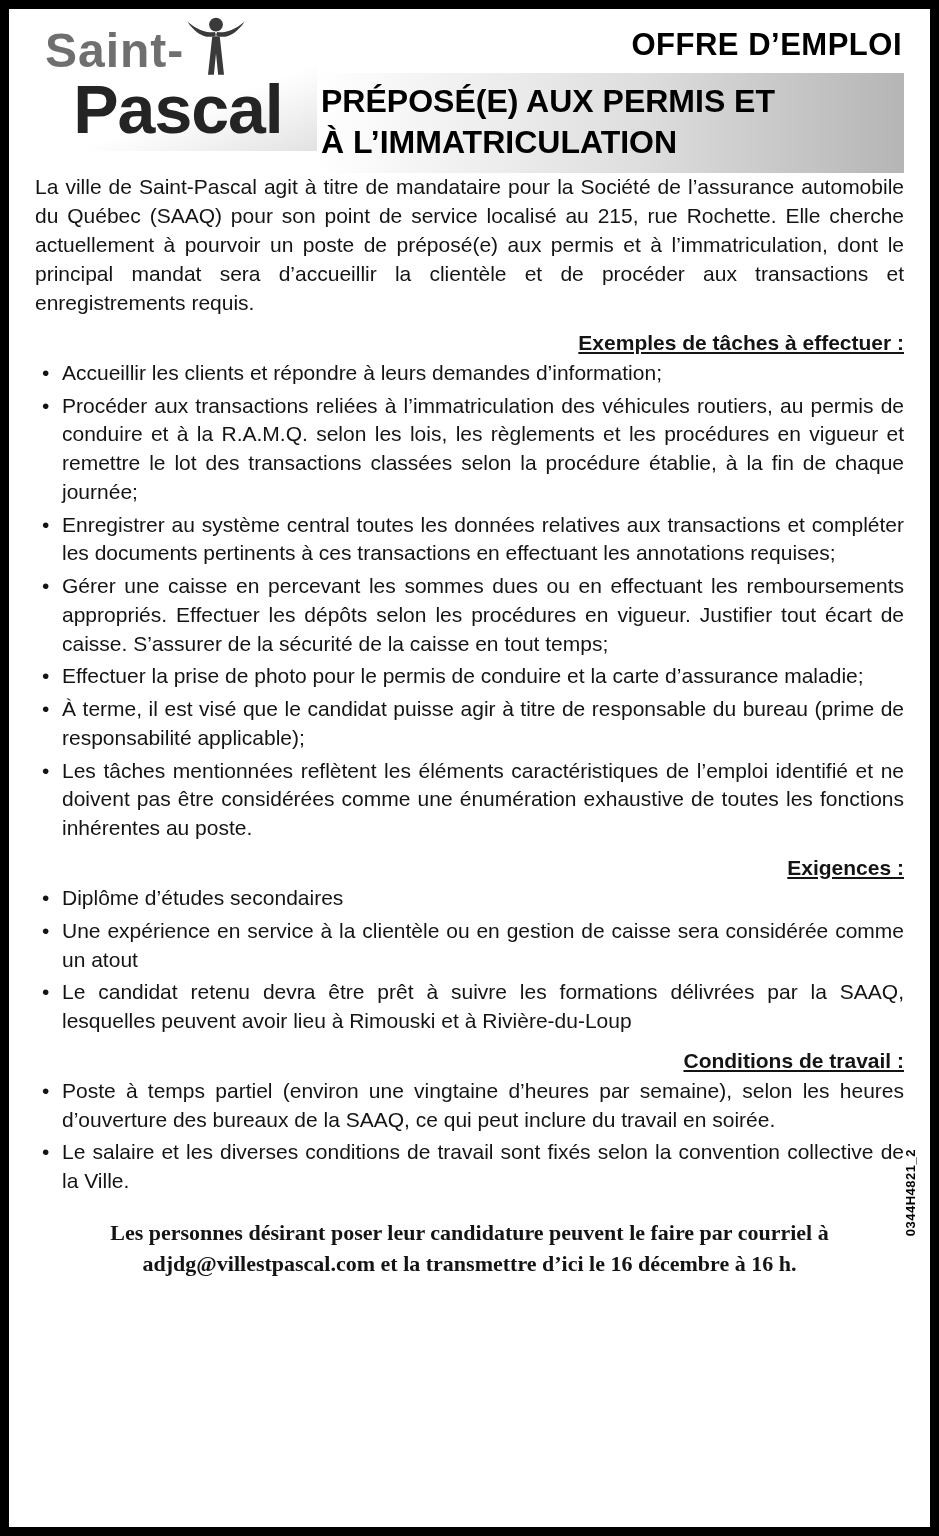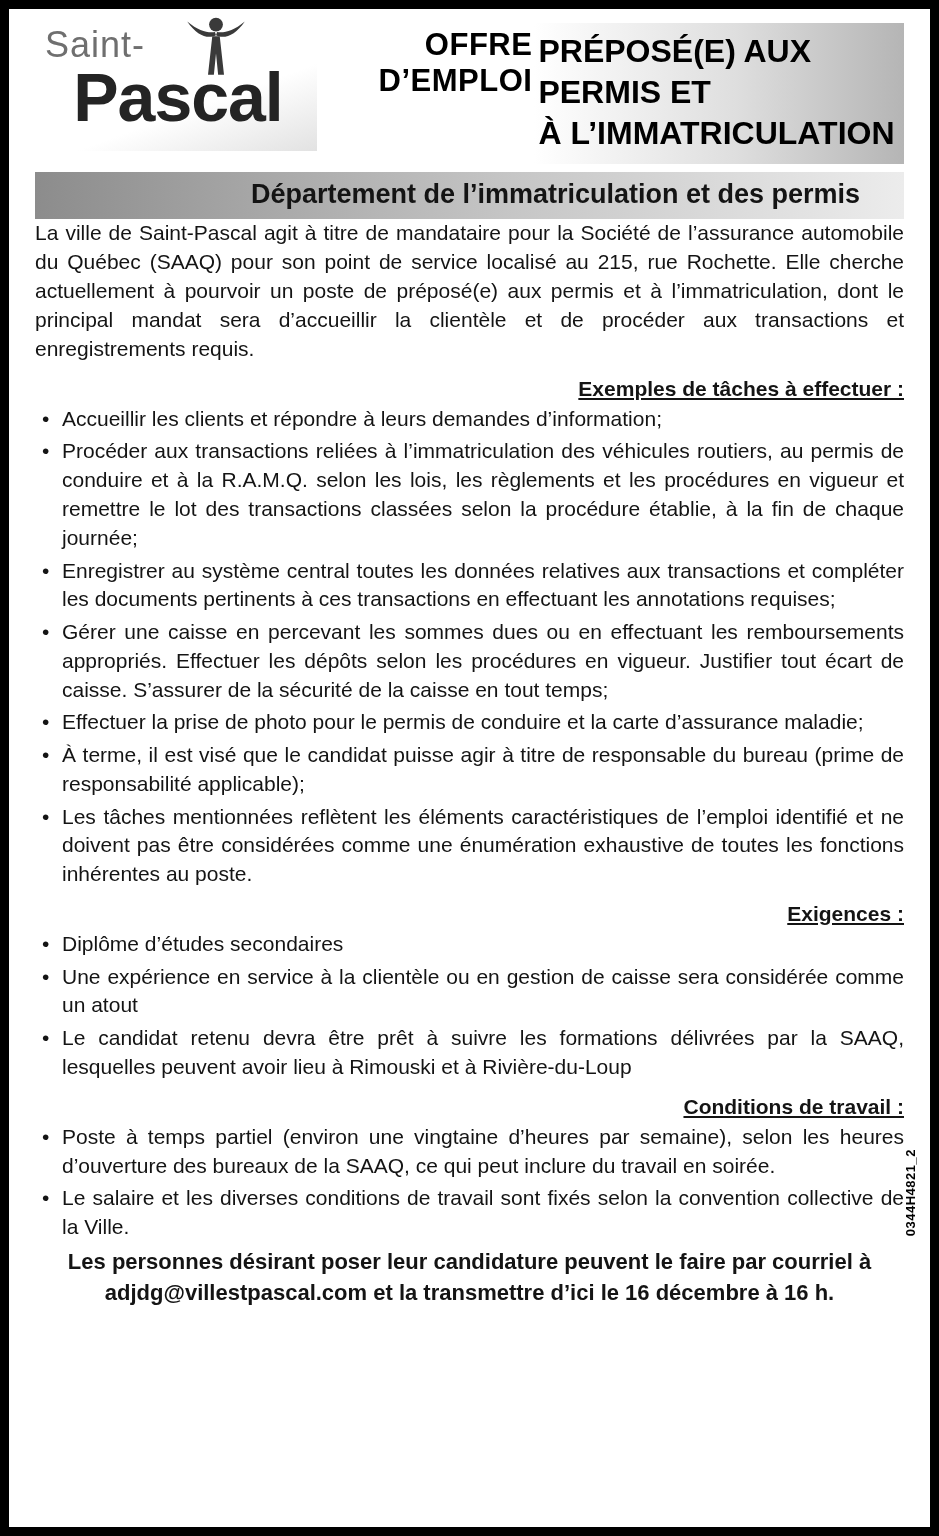"Saint-" .logo-saint { font-size: 36px -> 48px; font-weight: normal -> bold }
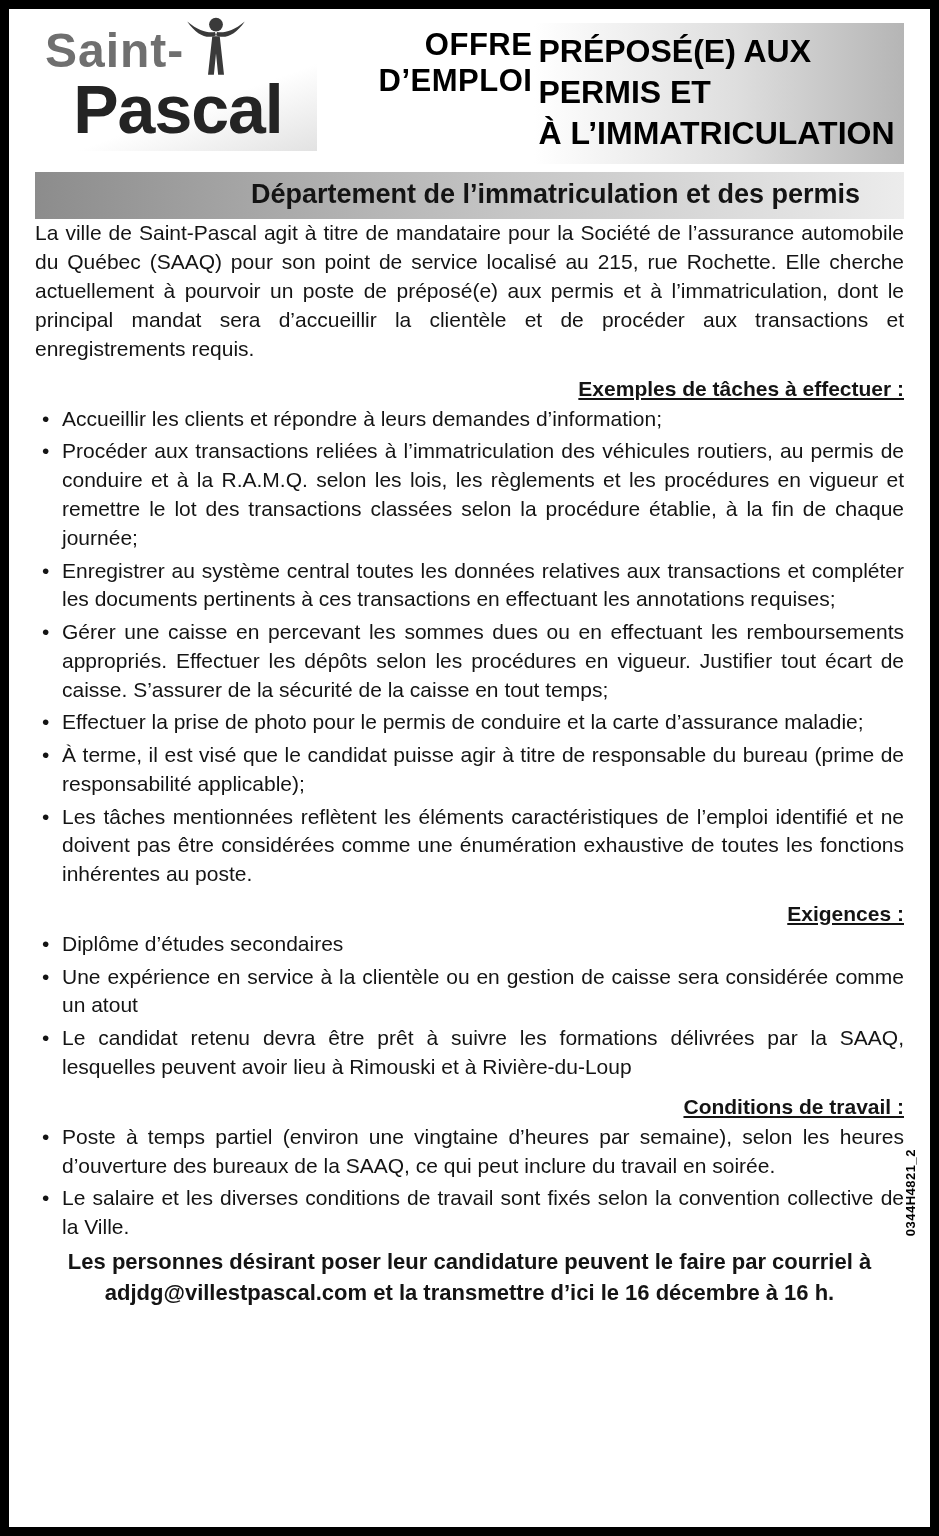"OFFRE D’EMPLOI" .header-right { flex-direction: row -> column }
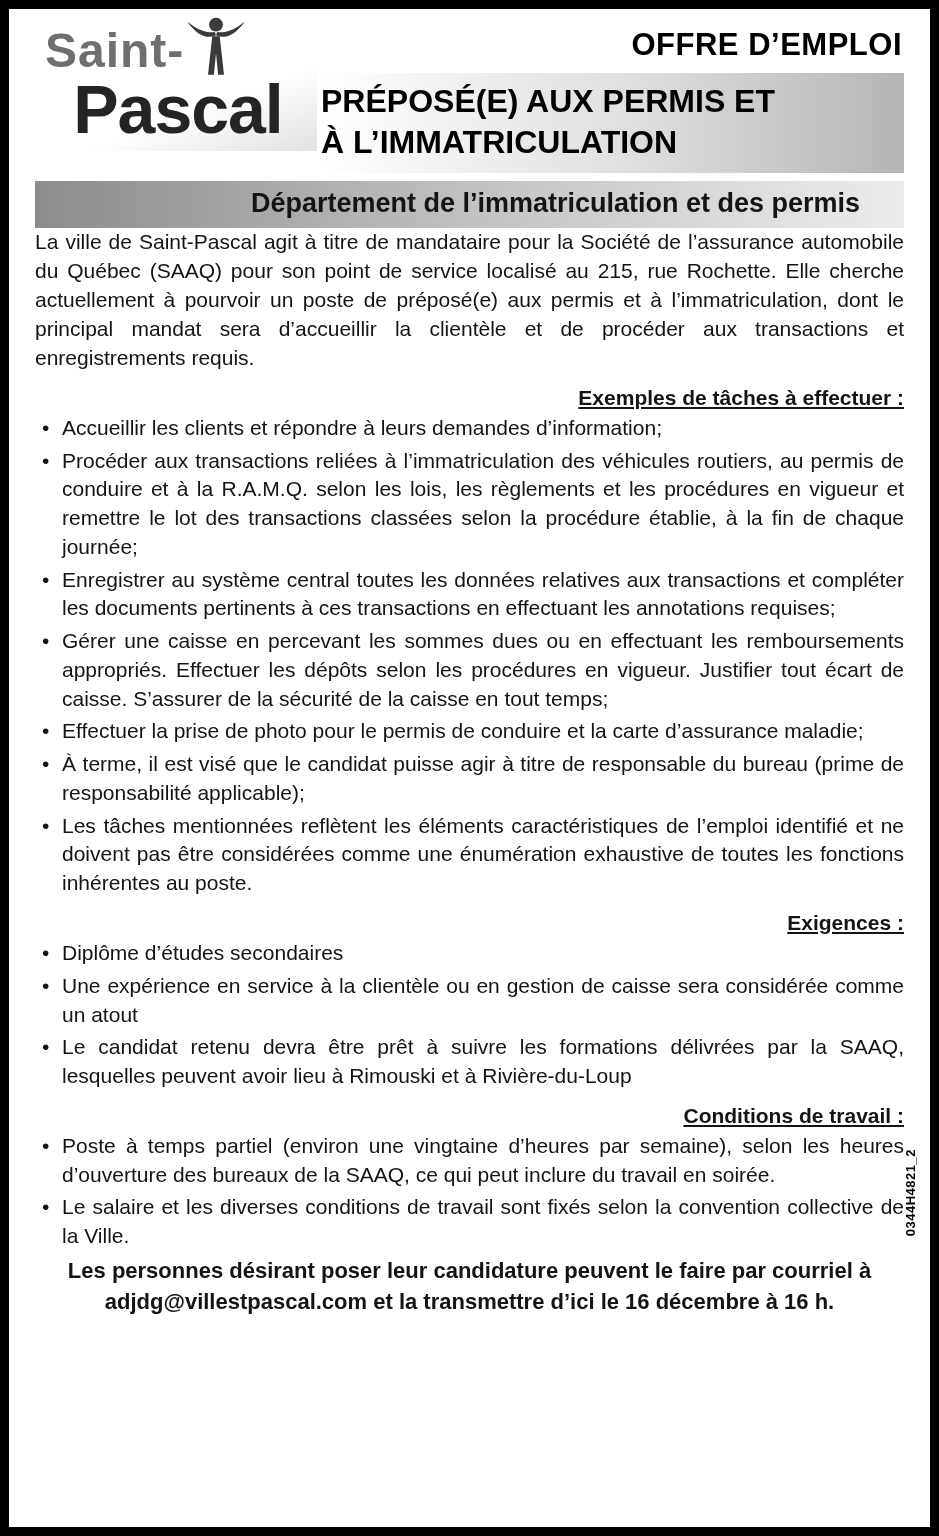"Département de l’immatriculation et des" div.dept-band { html: <div>Département de l’immatriculation et des permis</div> -> none }
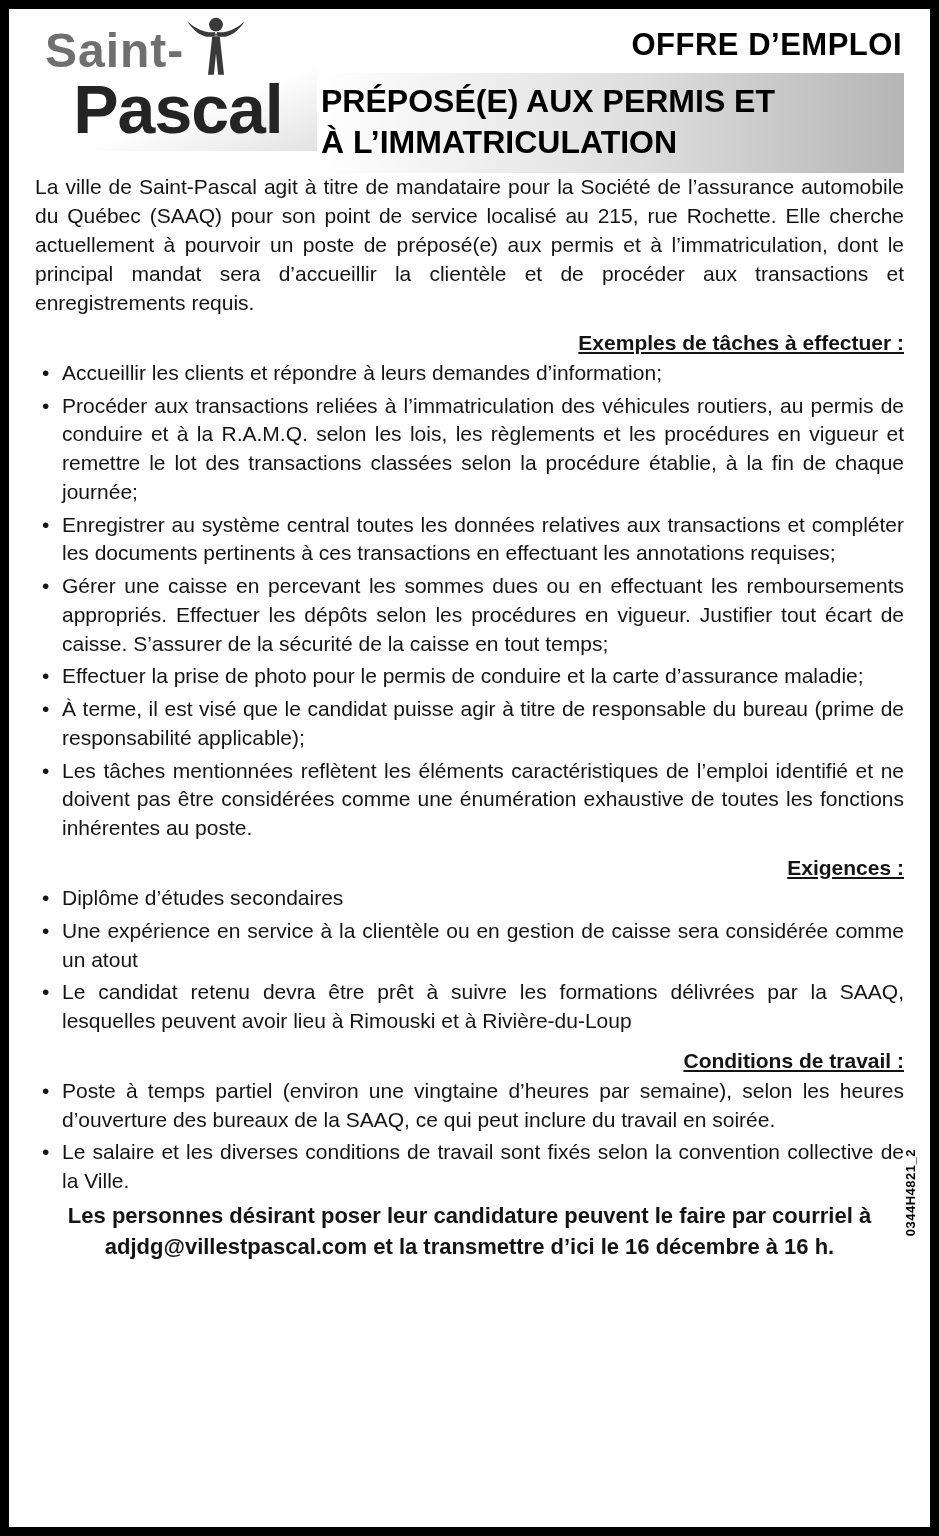"Les personnes désirant poser leur" .footer { font-family: none -> Liberation Serif, serif; margin-top: 5px -> 22px }
